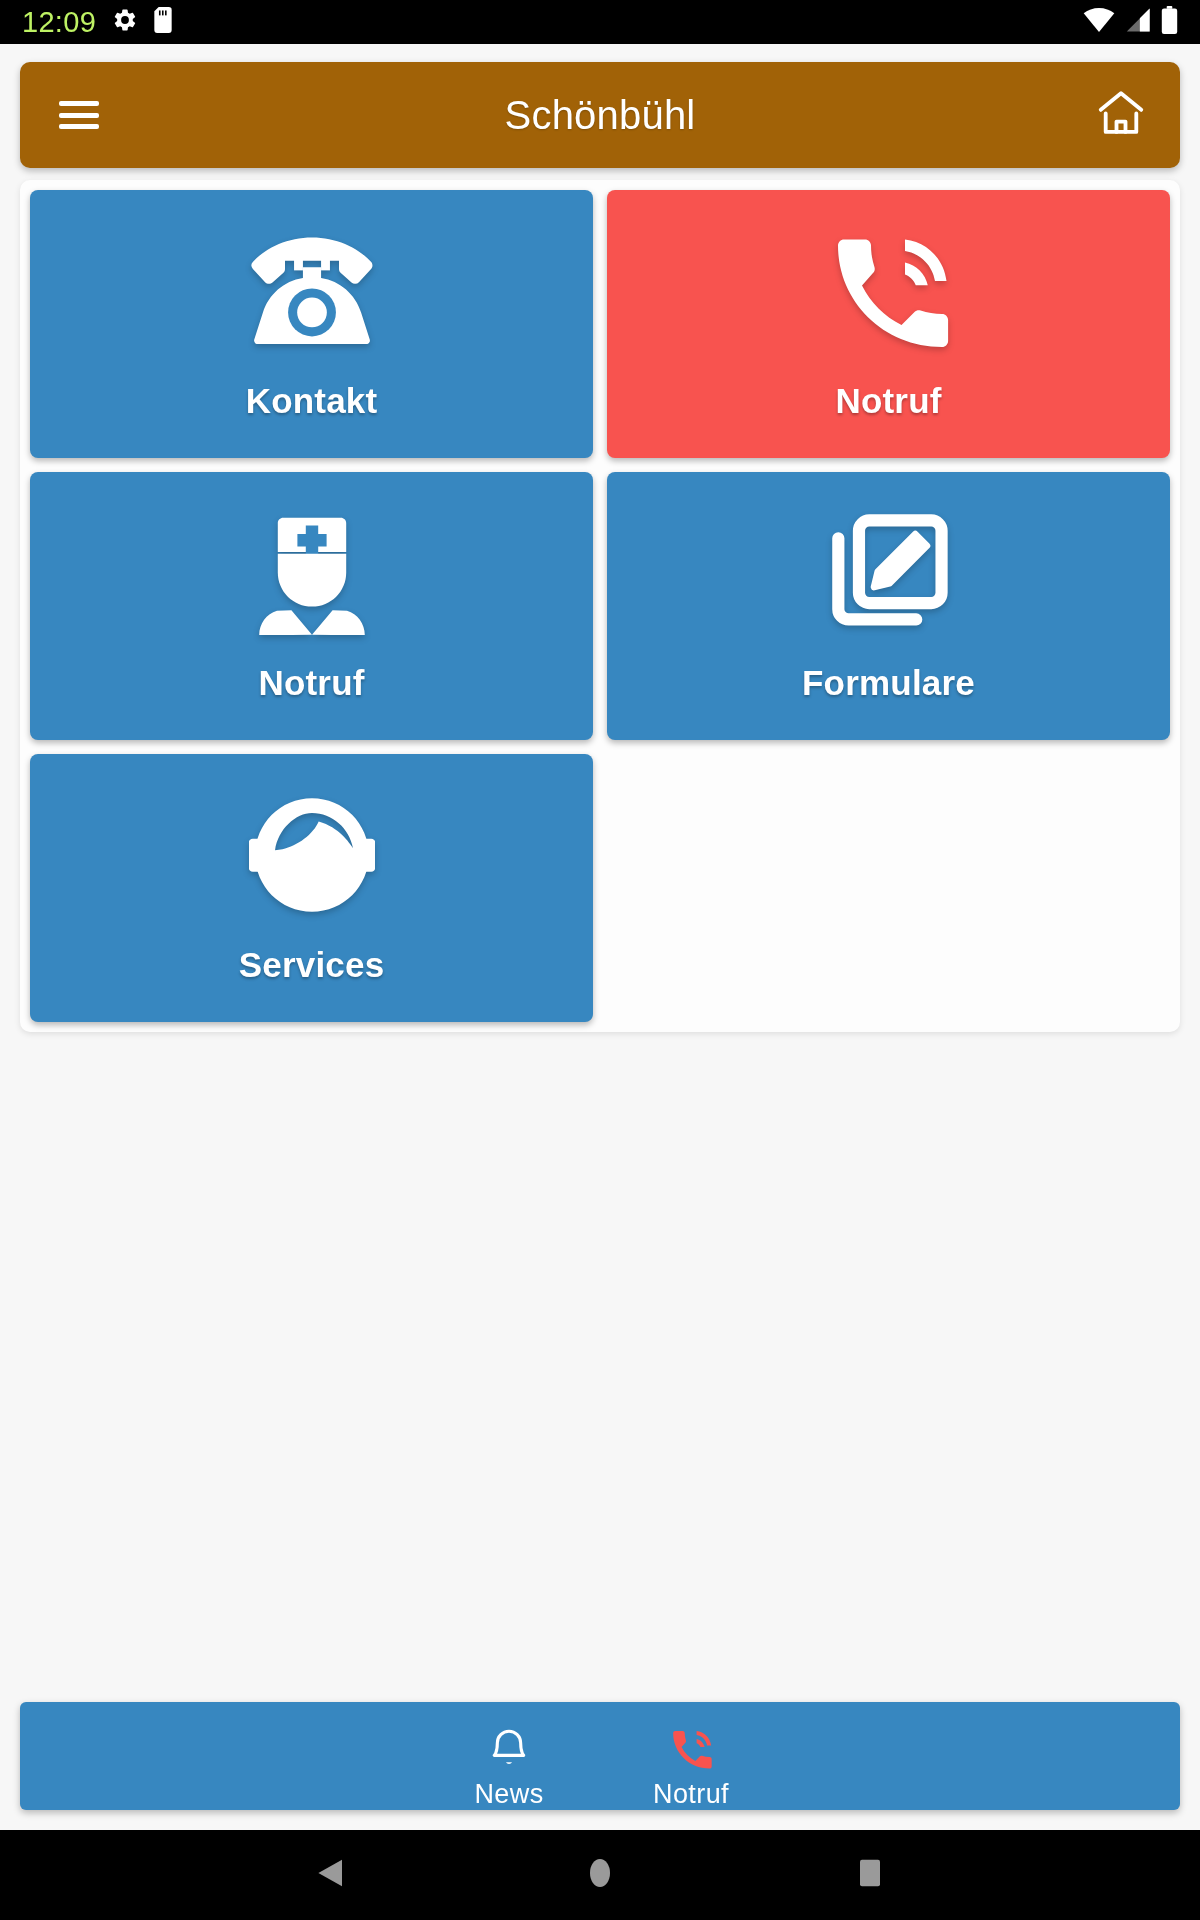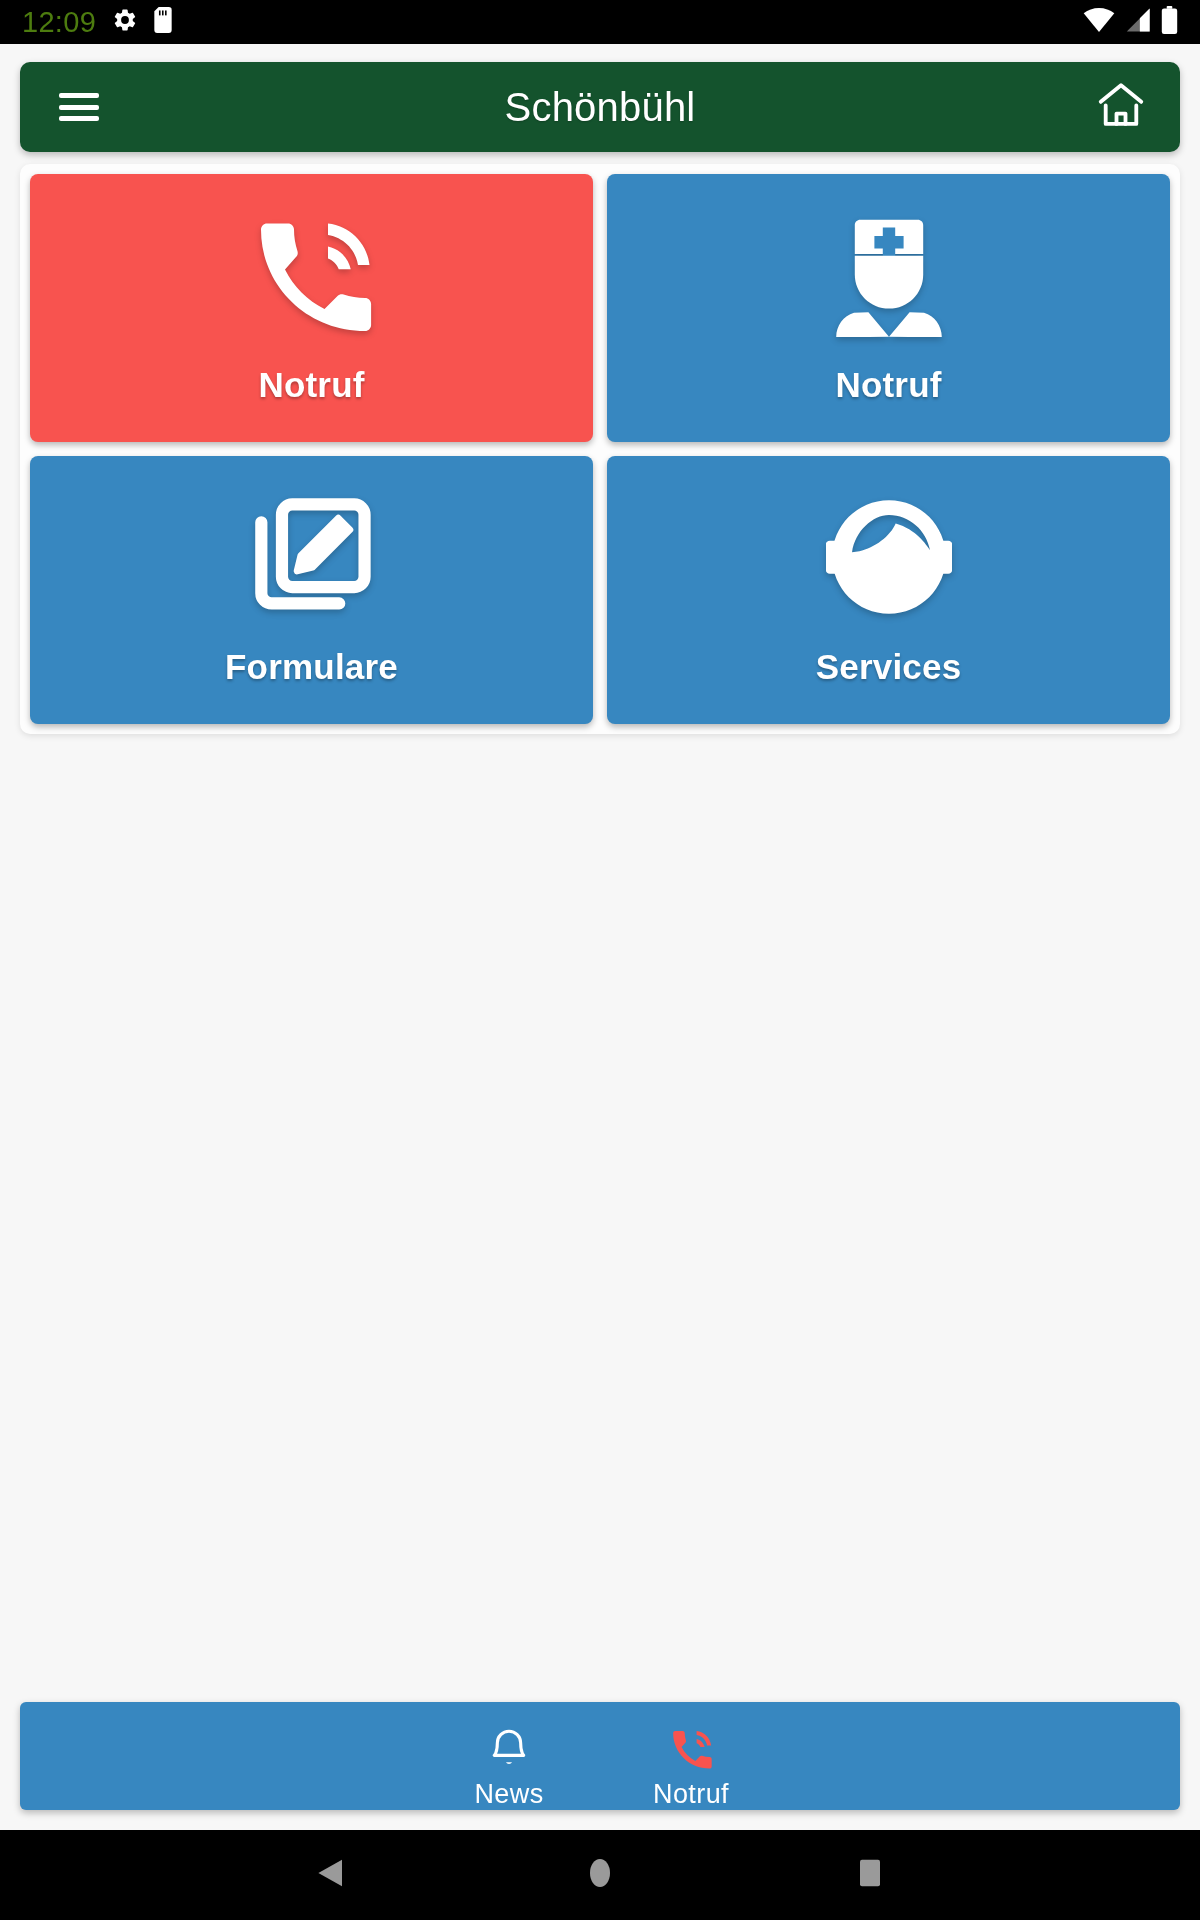"12:09" .status-time { color: #4d7c0f -> #bef264 }
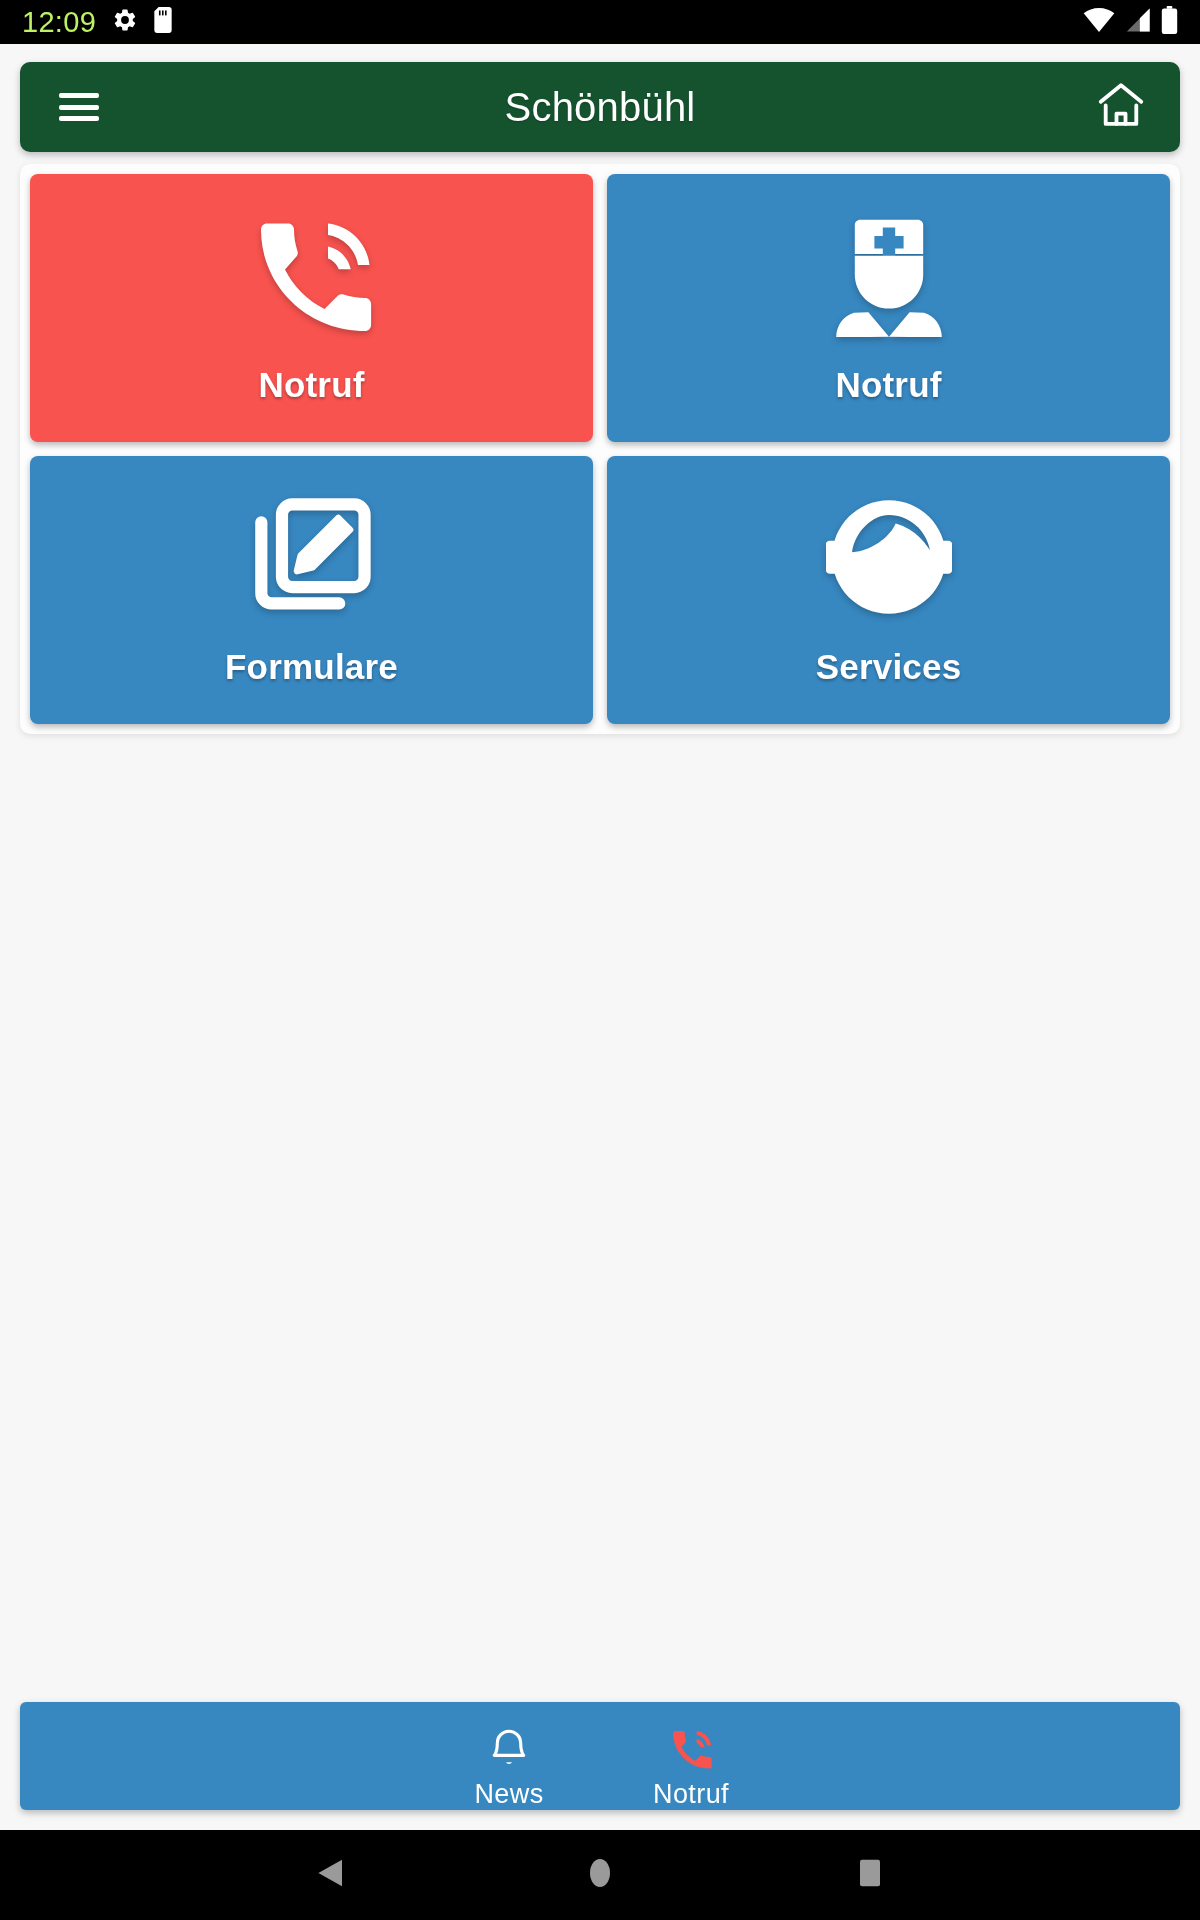"Schönbühl" .appbar { background: #14532d -> #a16207; height: 90px -> 106px }
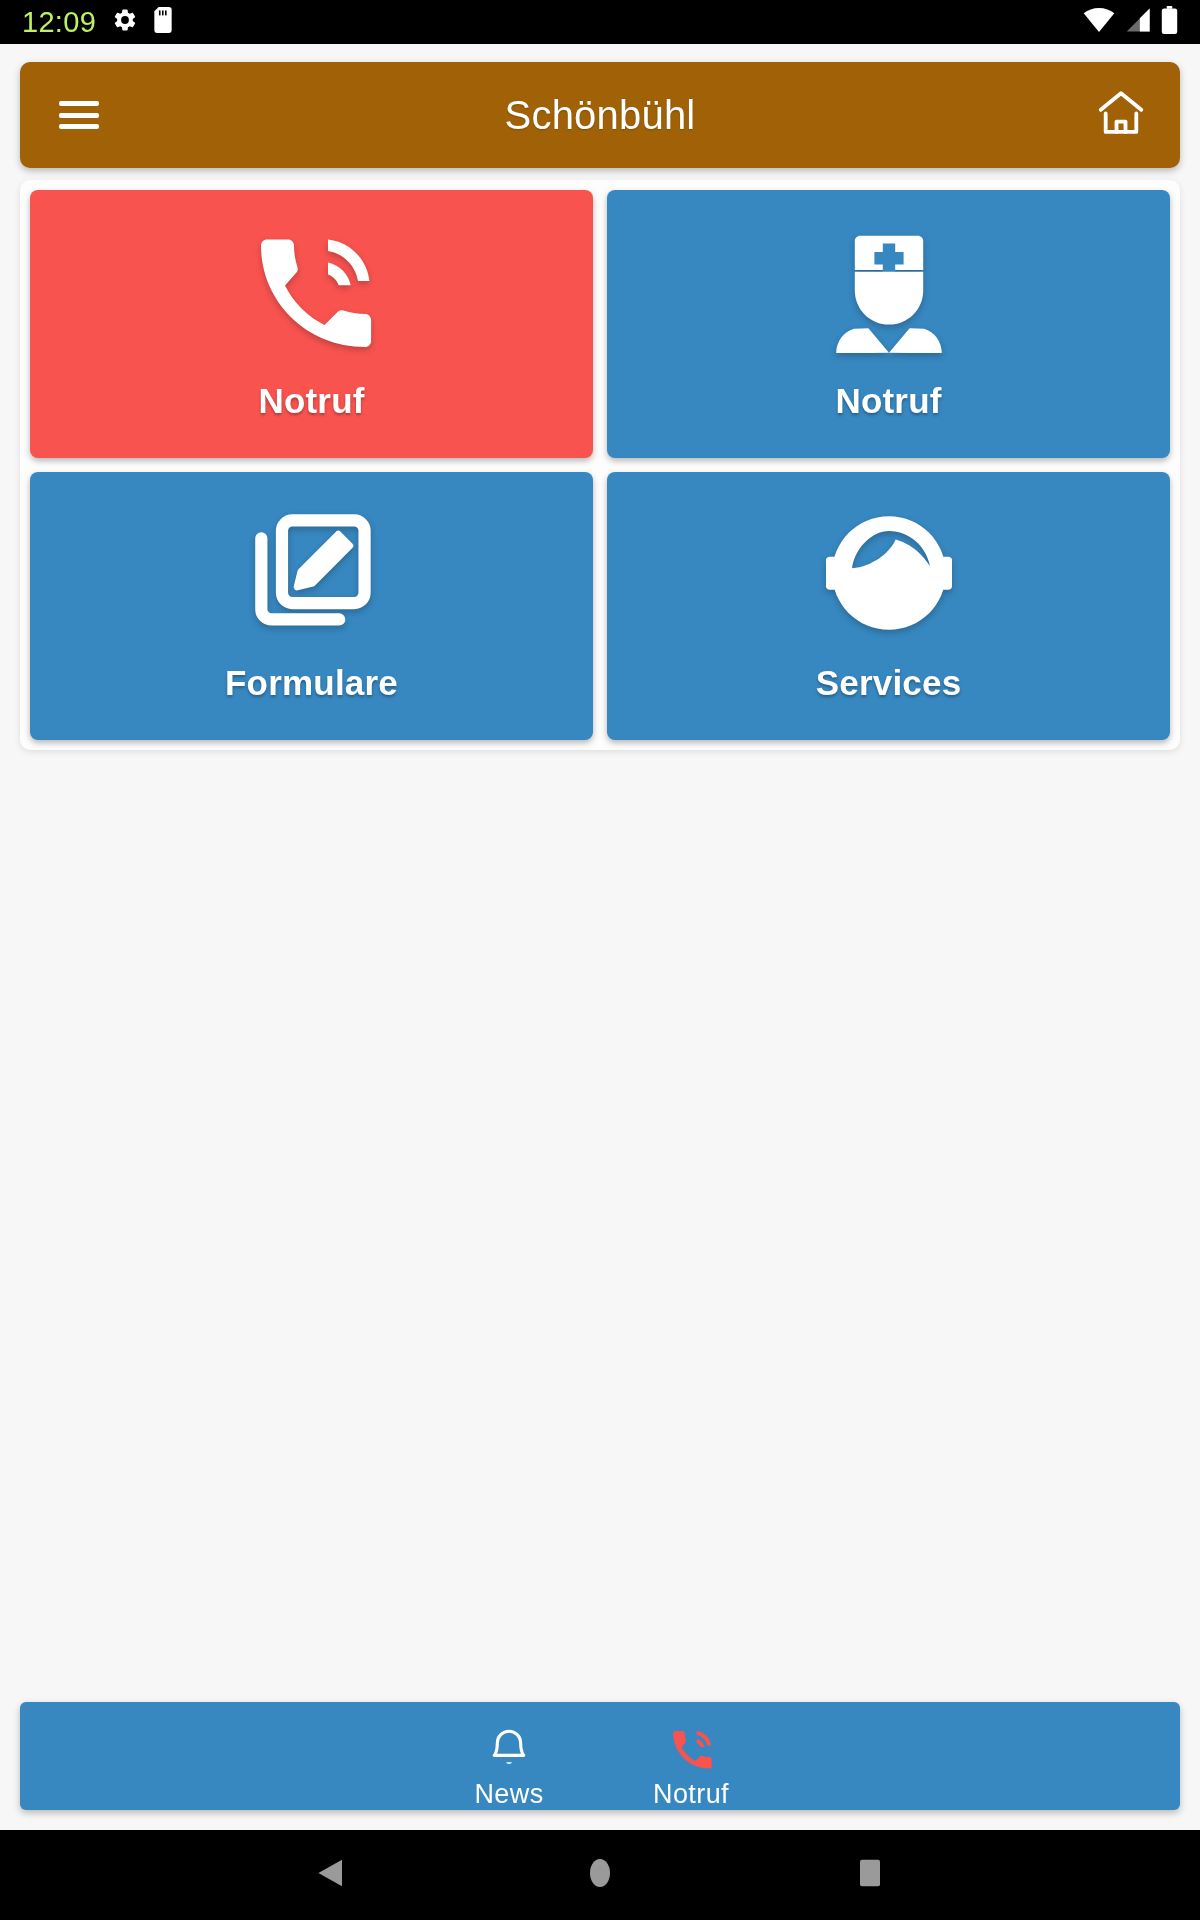"Kontakt" div.tile { html: none -> <div> <div> <svg> <path></path> <rect></rect> <rect></rect> <path></path> <circle></circle> <circle></circle> </svg> </div> <div>Kontakt</div> </div> }
